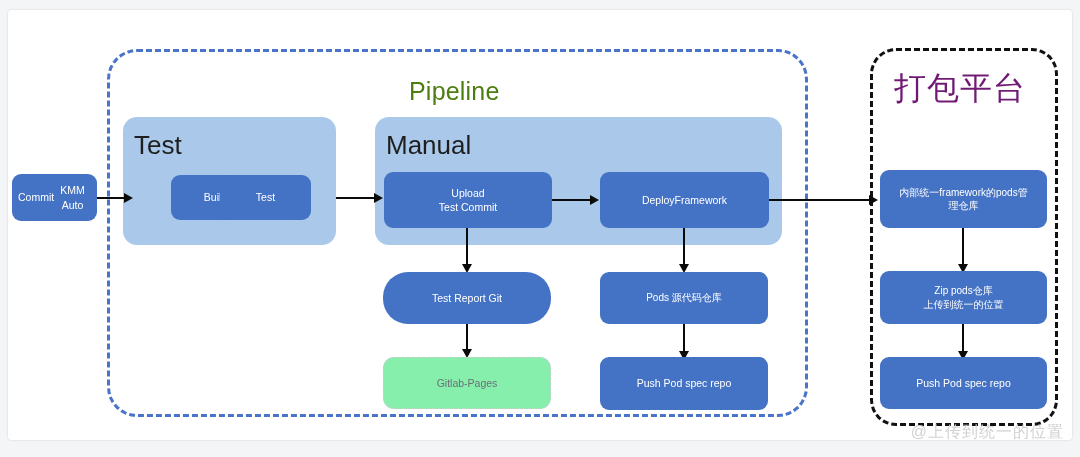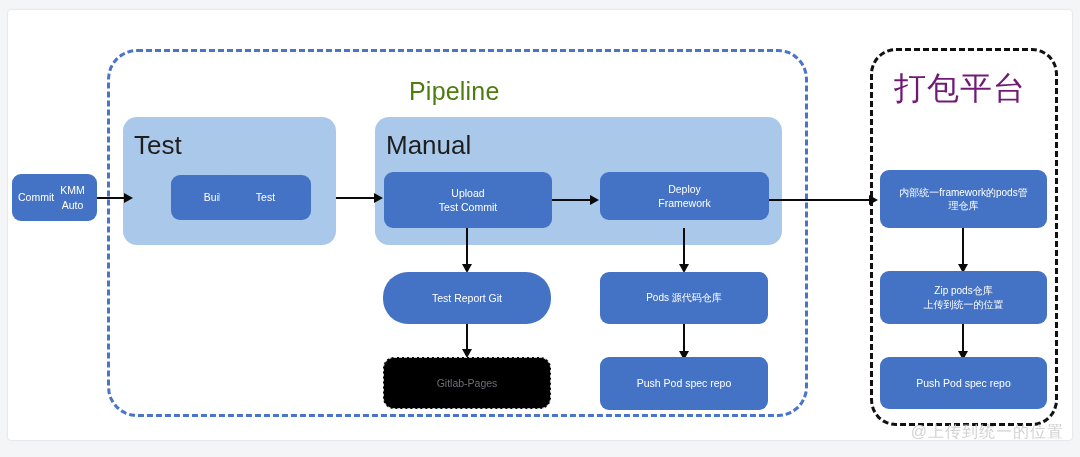"Deploy" div.node { flex-direction: column -> none; height: 48px -> 56px }
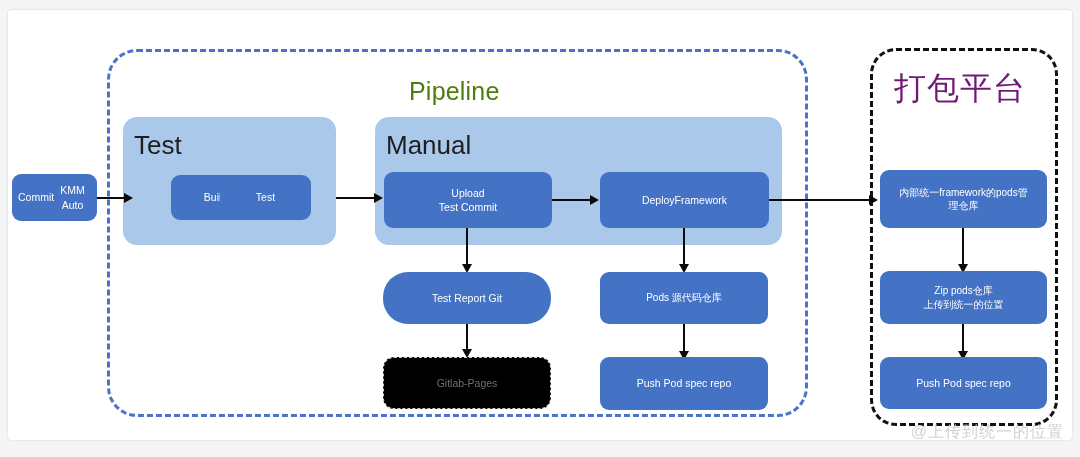"Gitlab-Pages" .node.dashed-ghost { background: #000000 -> #86efac }
